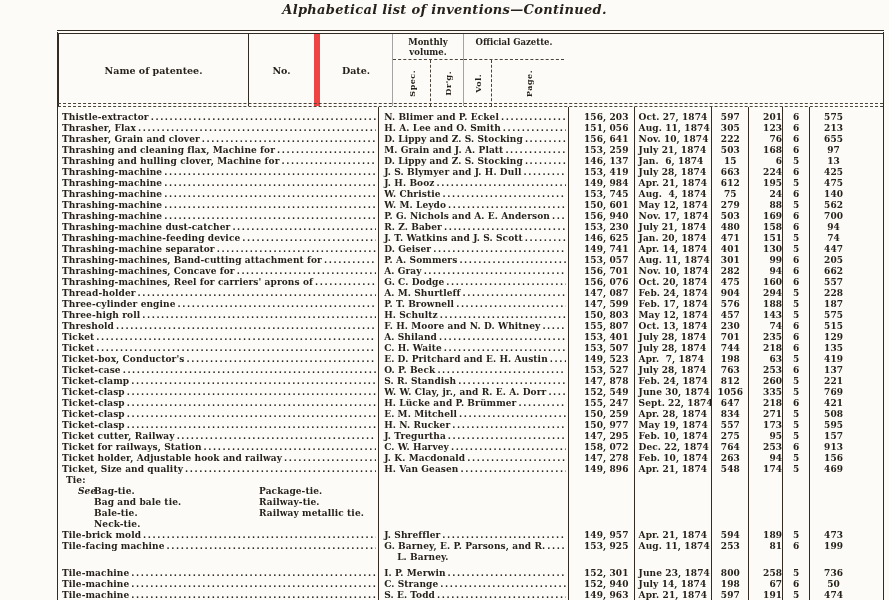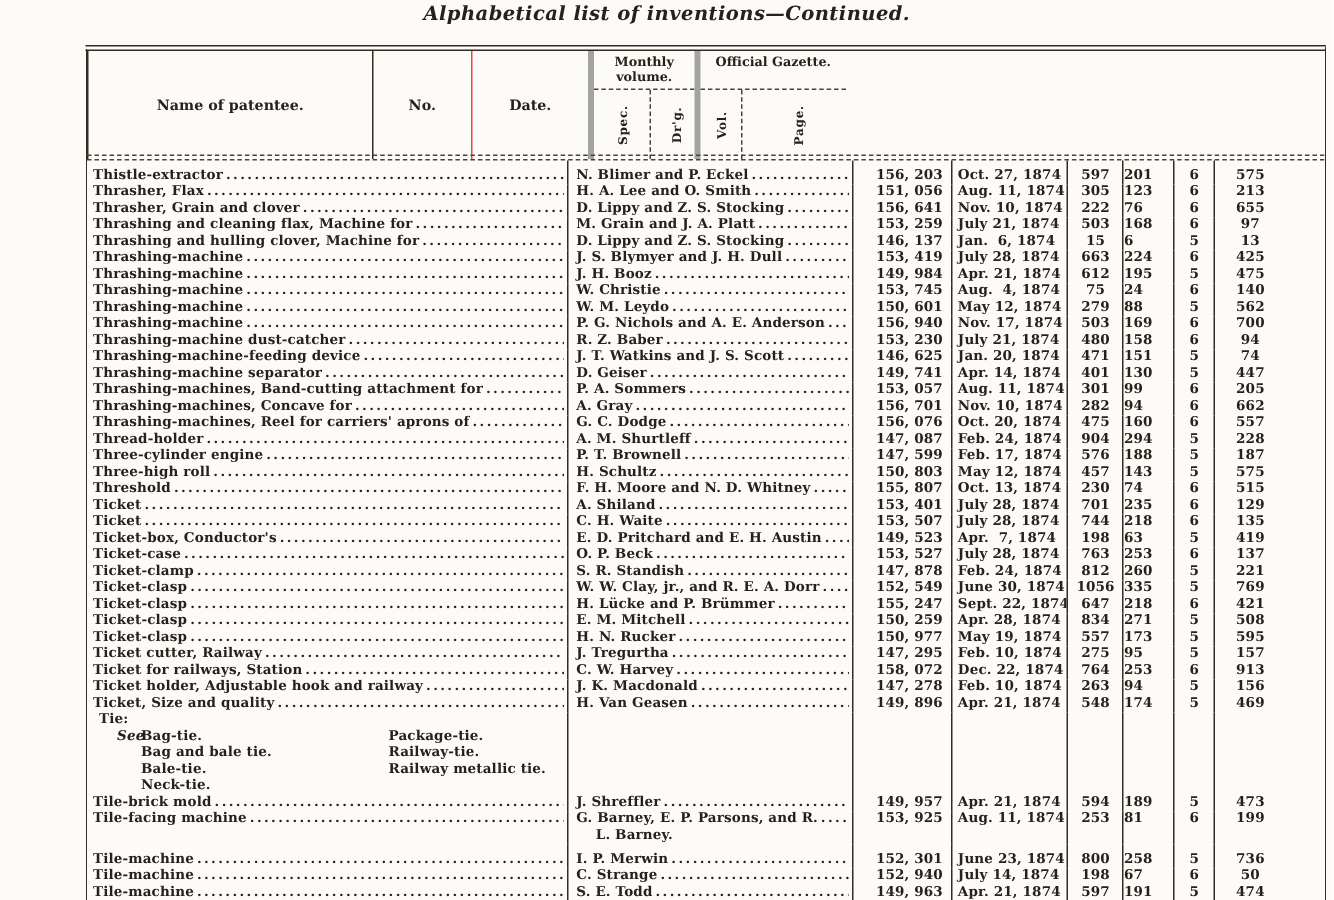"Monthly volume." .th-group { border-left: 4px solid #a3a3a3 -> 1px solid #a3a3a3 }
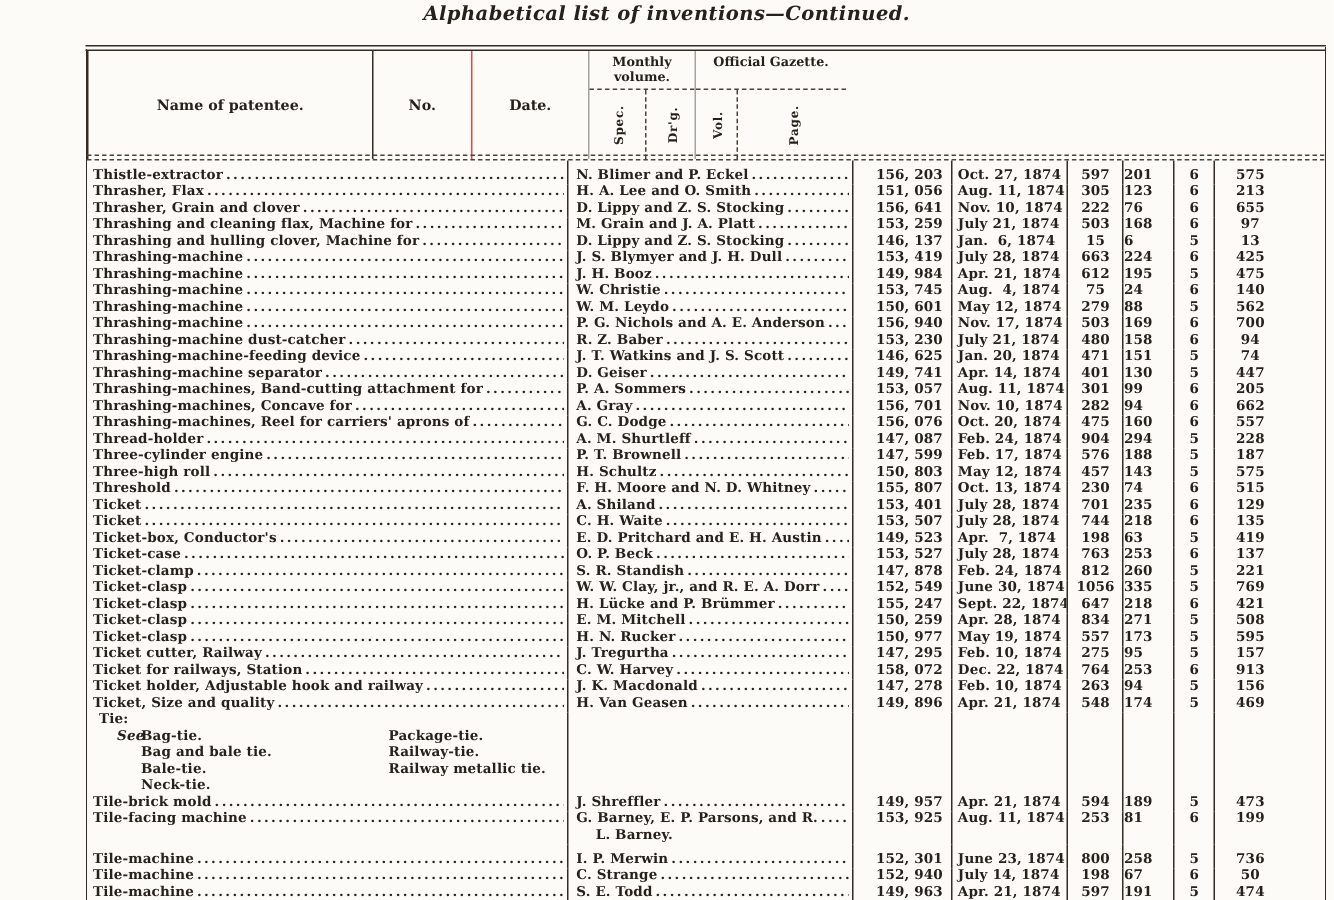"Date." .th-date { border-left: 1px solid #ef4444 -> 6px solid #ef4444 }
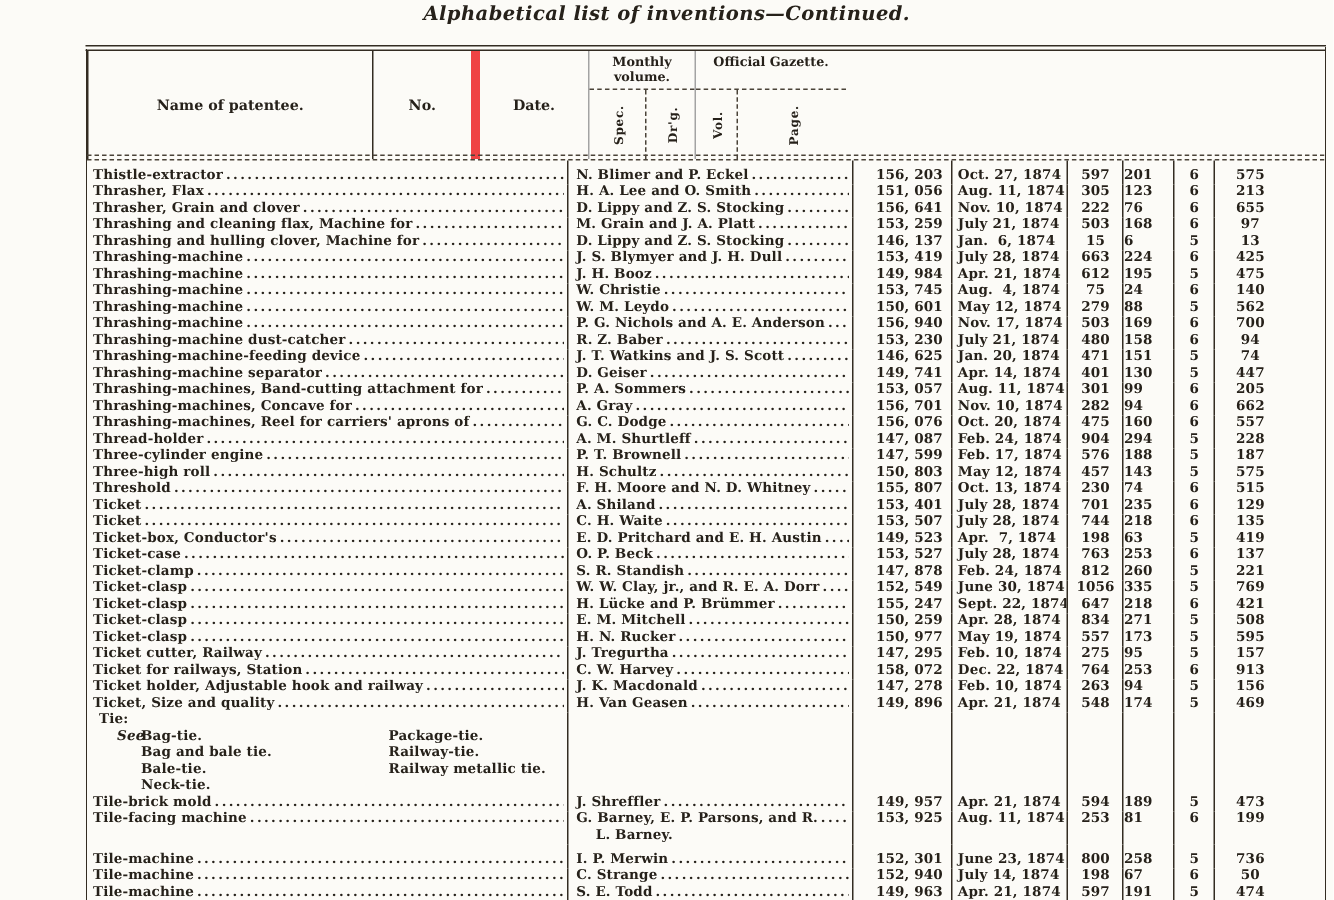"201" .c-drg { text-align: left -> right }
